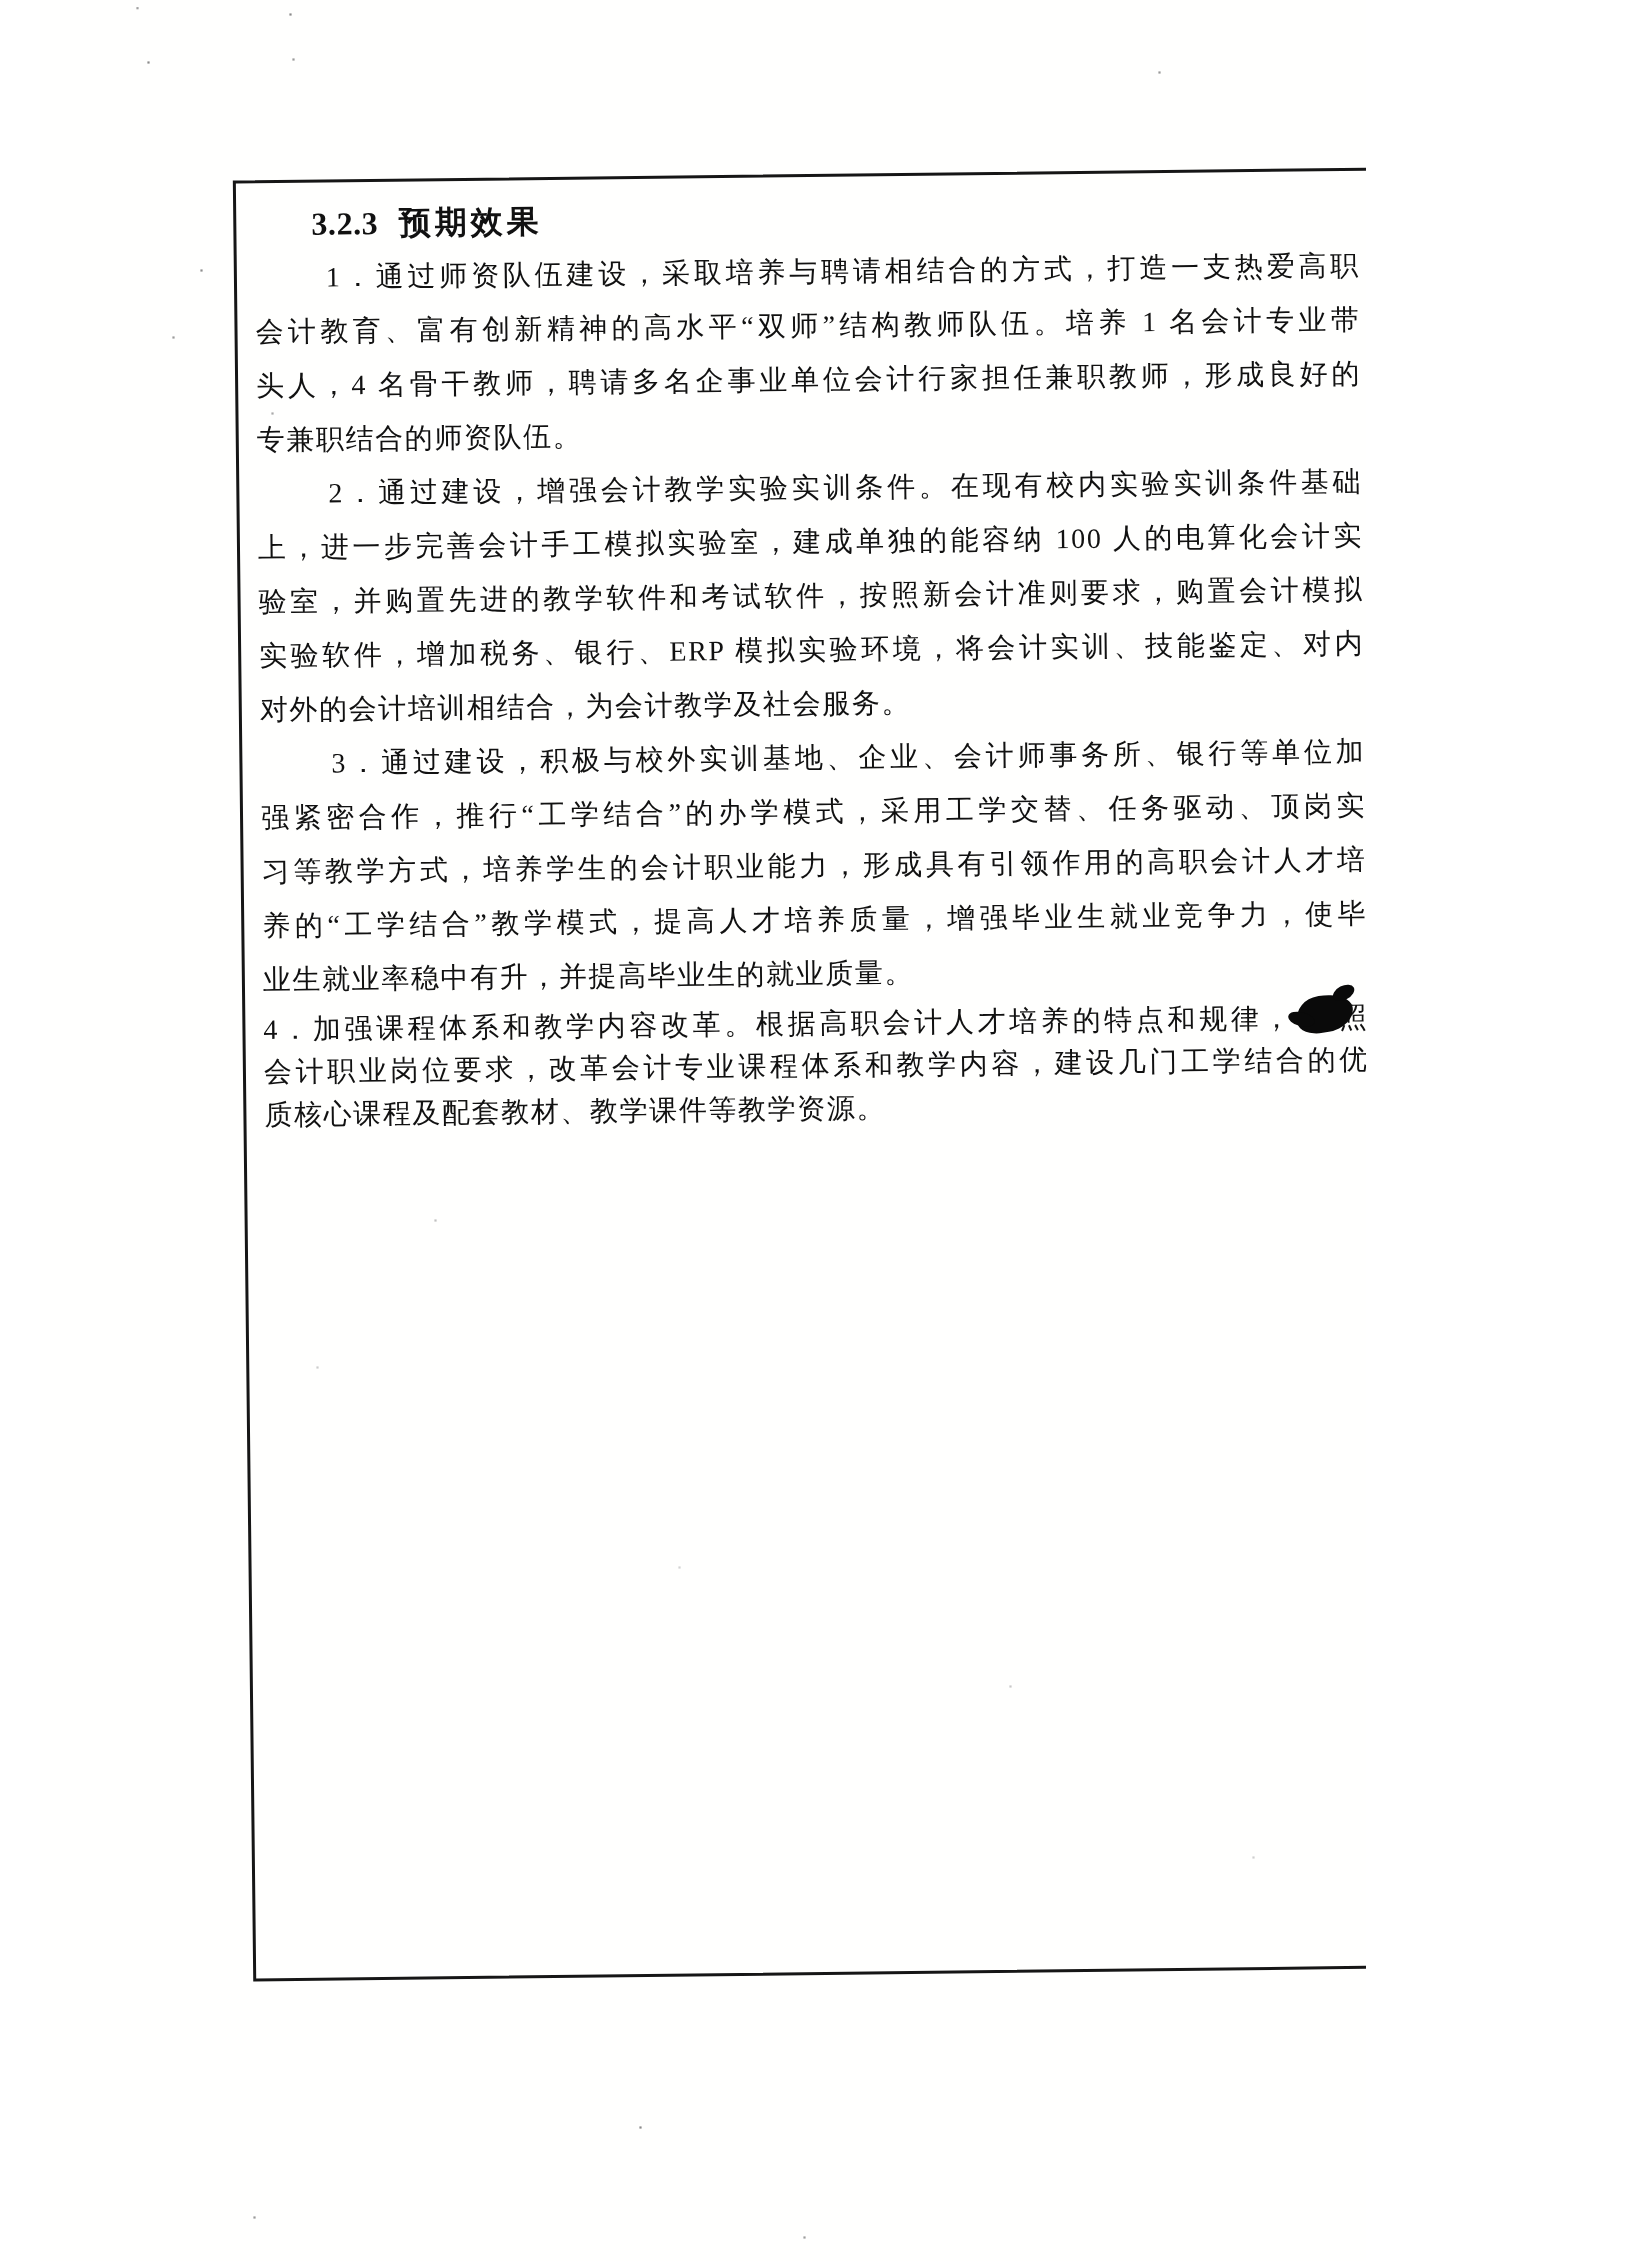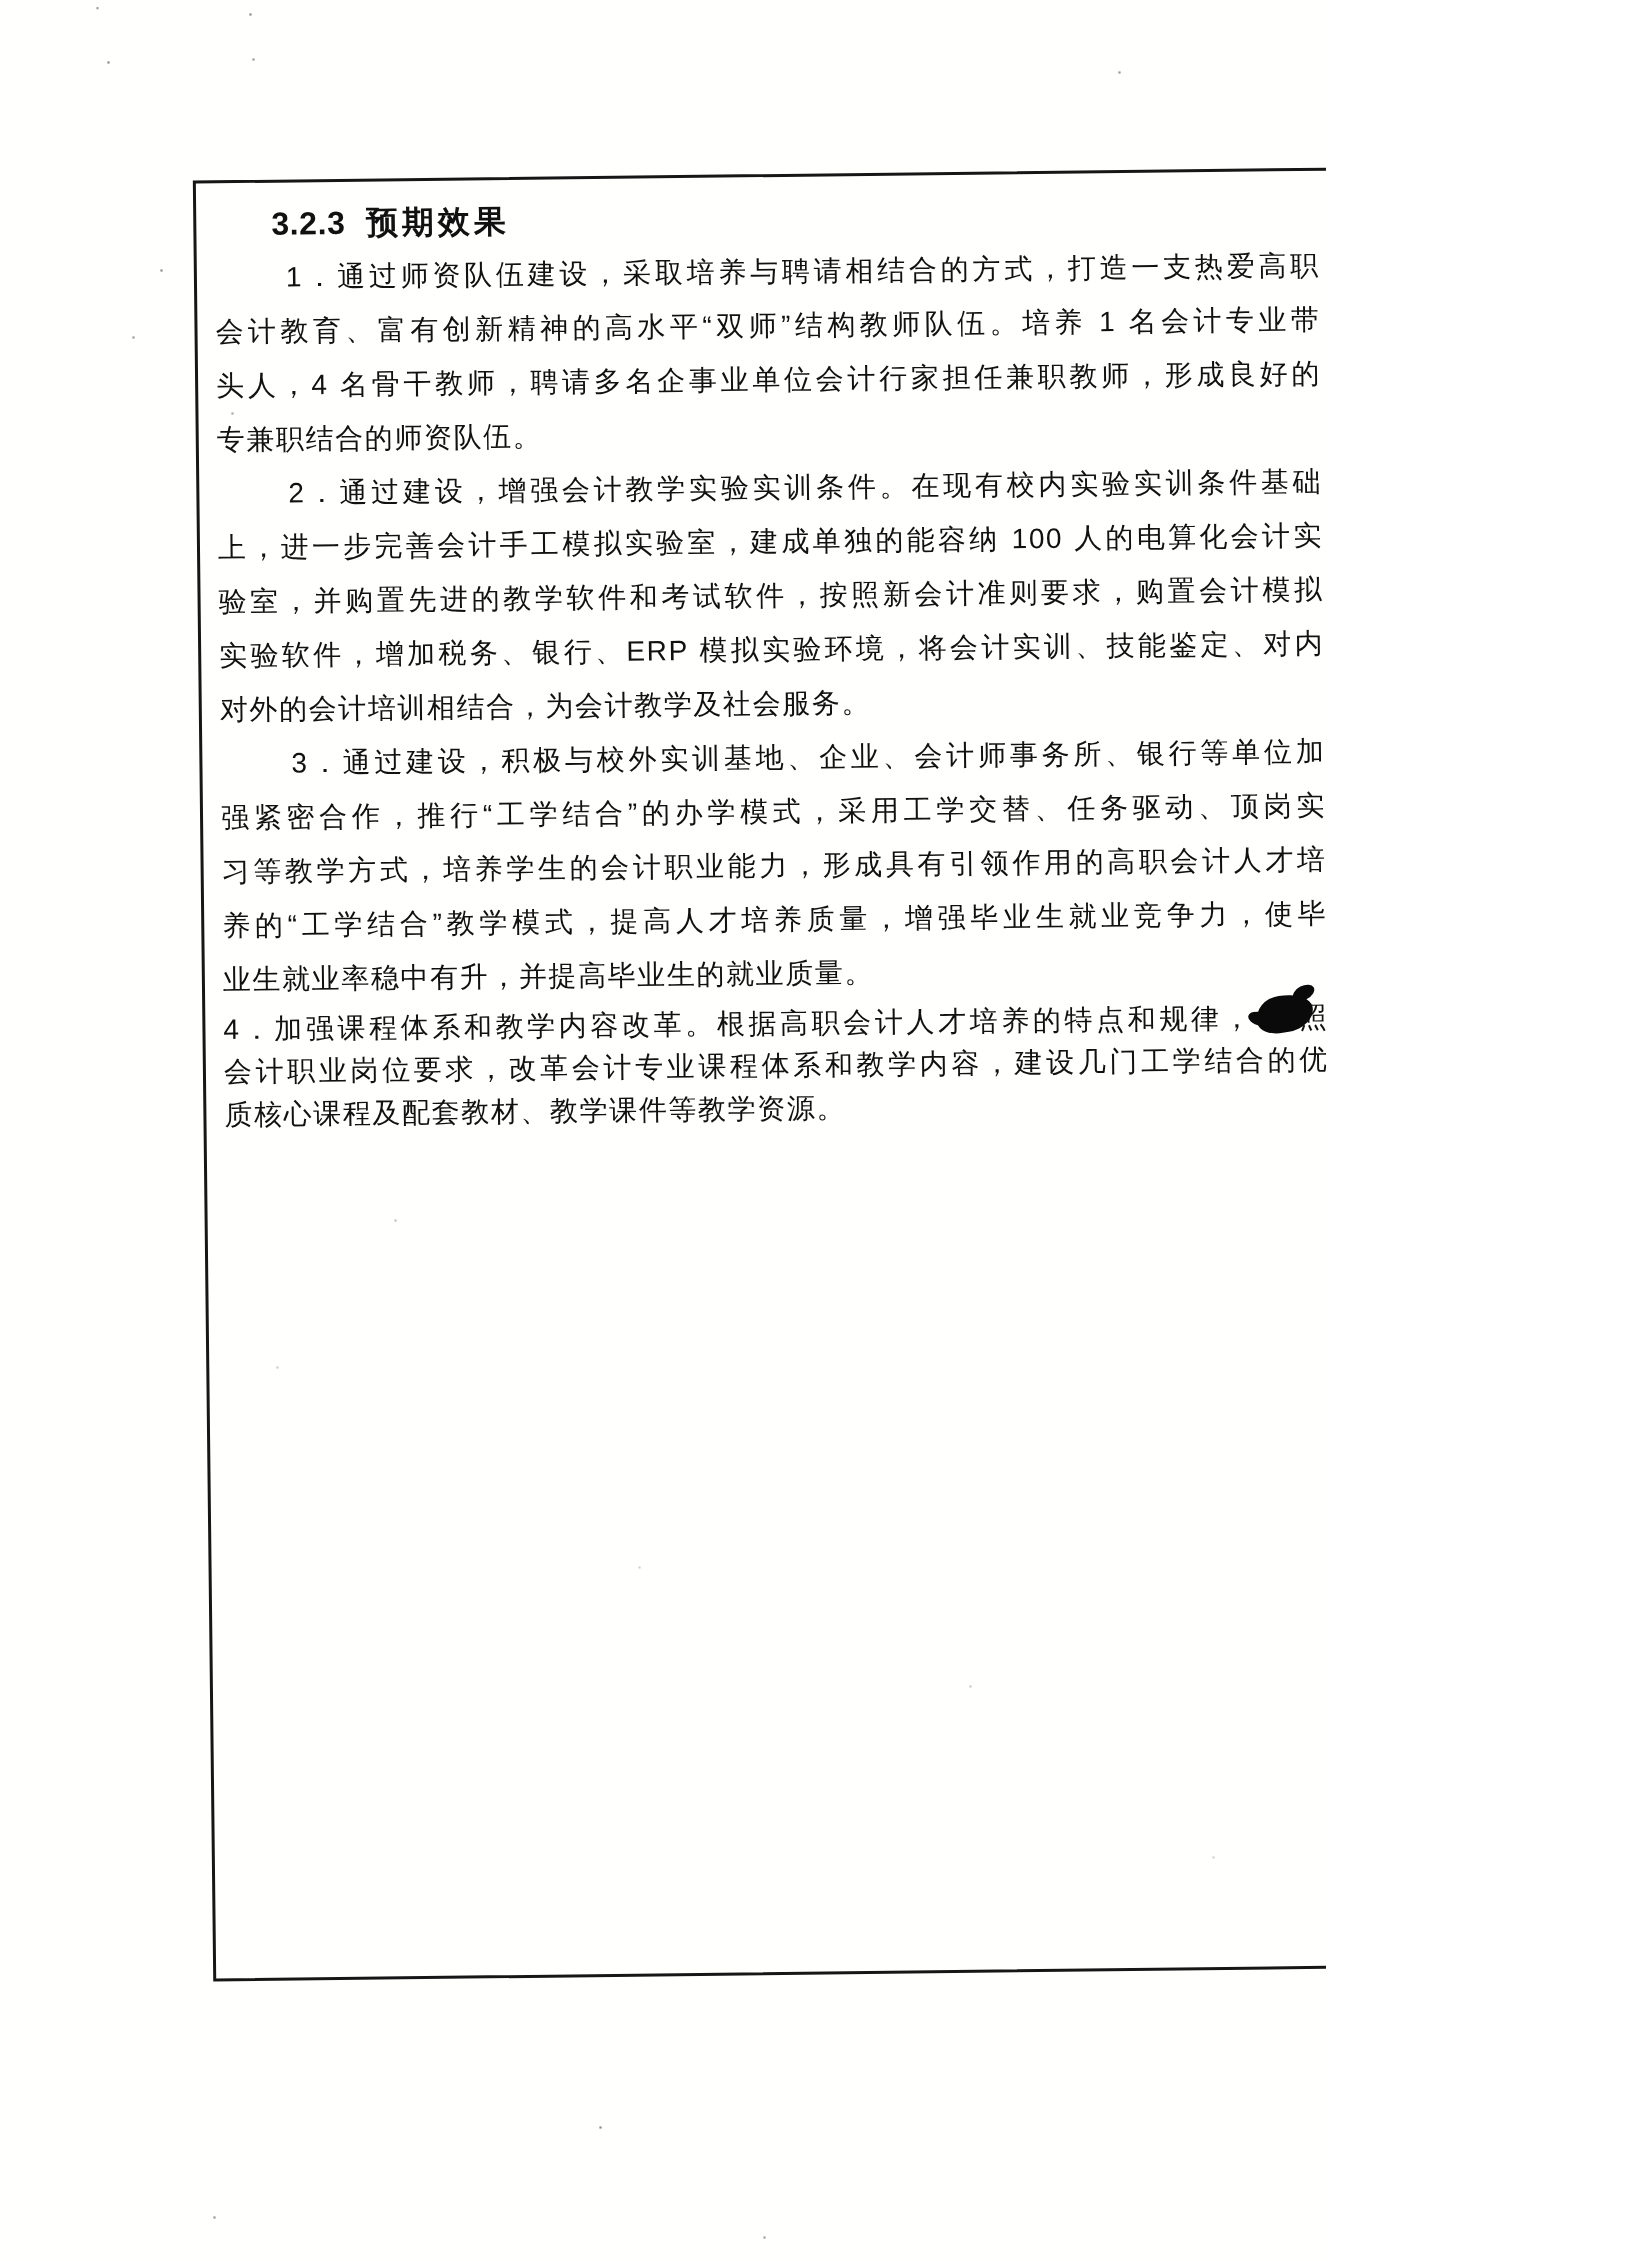"3.2.3 预期效果" .page { font-family: Liberation Sans, sans-serif -> Liberation Serif, serif; margin-left: none -> 40px }
